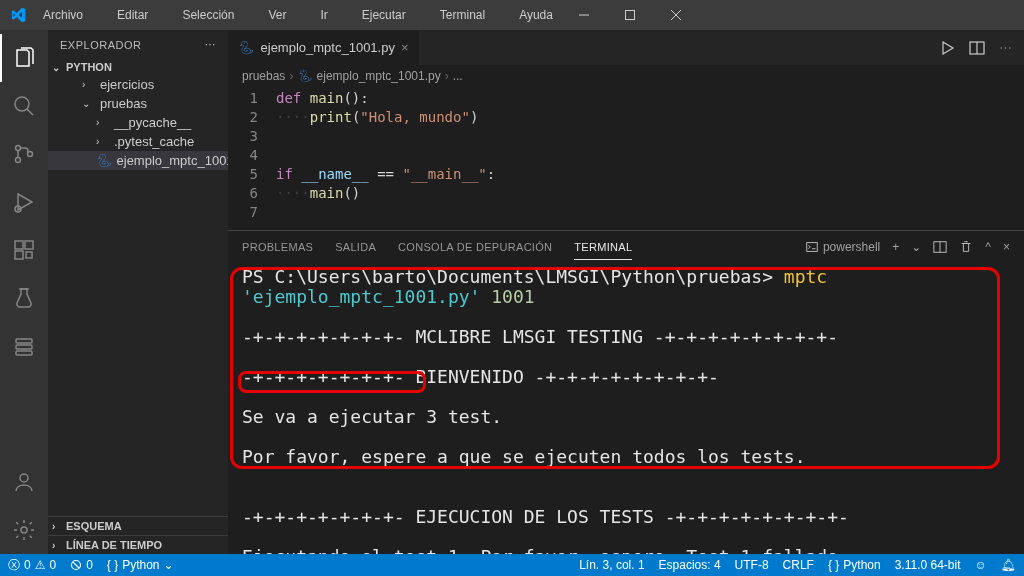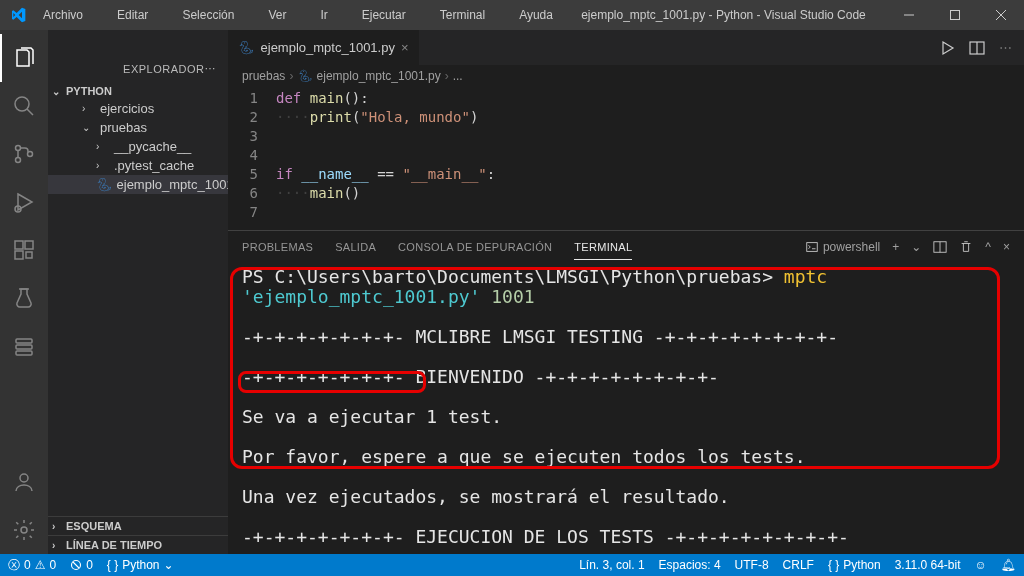"ejemplo_mptc_1001.py - Python - Visual" div.title { html: <div>ejemplo_mptc_1001.py - Python - Visual Studio Code</div> -> none }
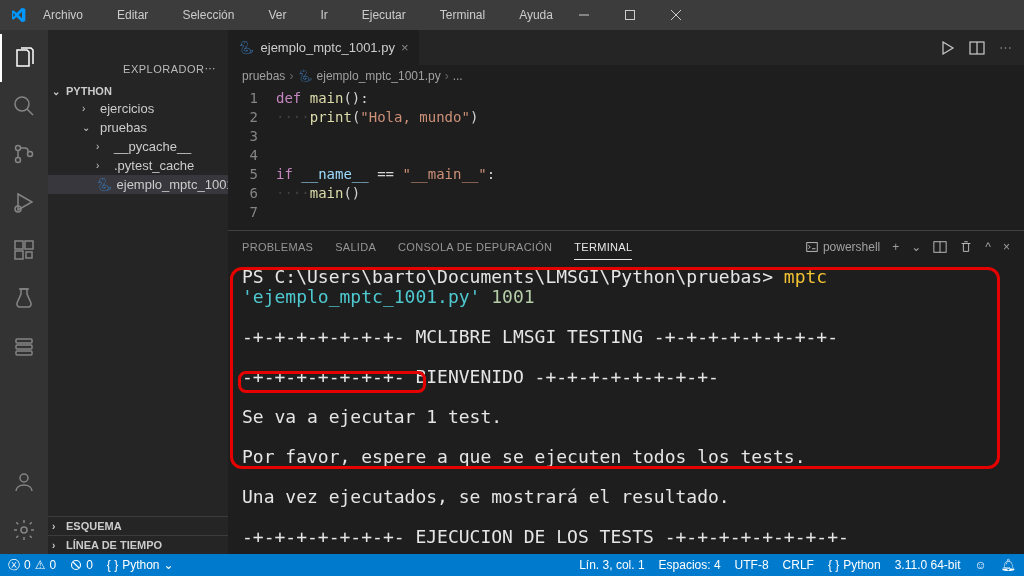"EXPLORADOR" .sidebar .hdr { justify-content: flex-end -> space-between; margin-top: 24px -> none }
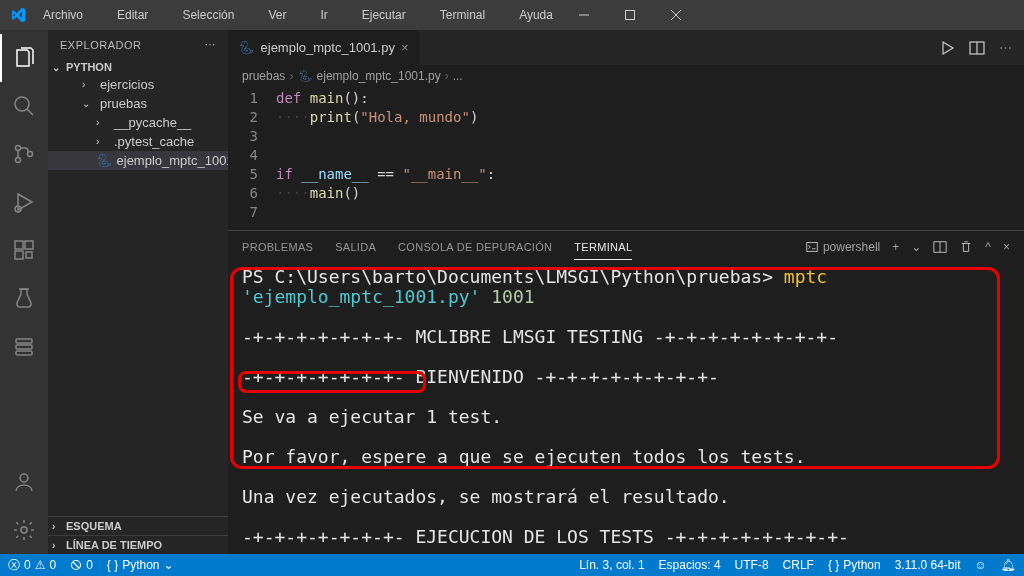"Se va a ejecutar 1" div.t-white { text: 1 -> 3 }
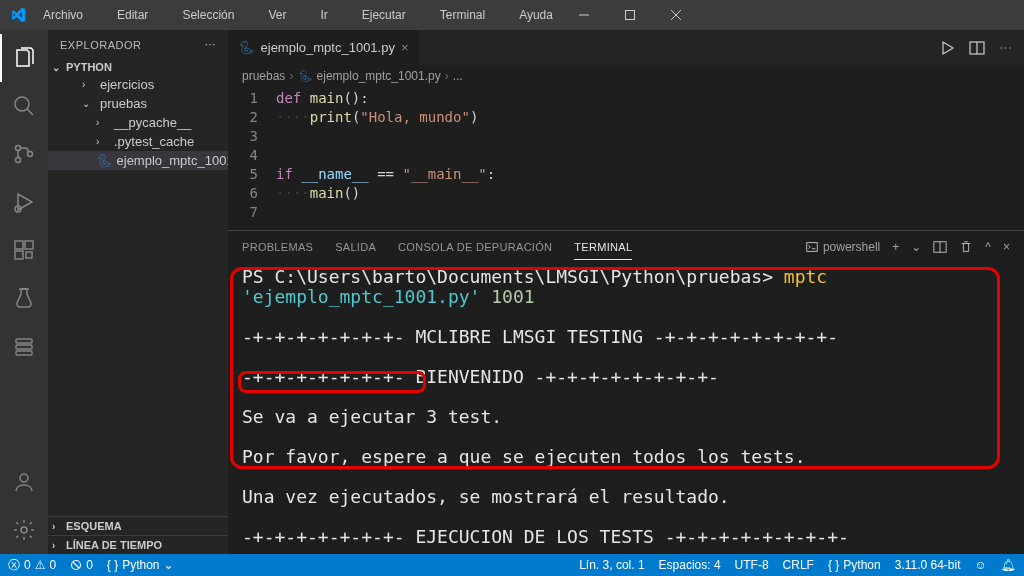"Una vez ejecutados, se mostrará" div.t-white { html: <div>Una vez ejecutados, se mostrará el resultado.</div> -> none }
